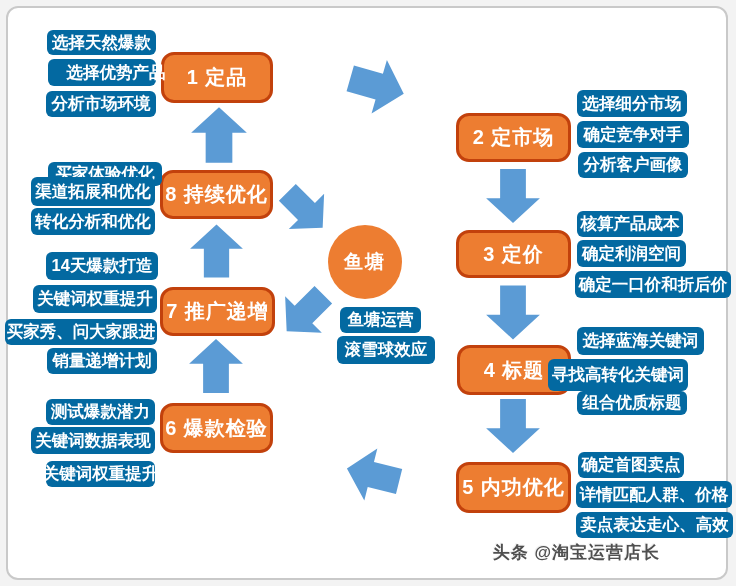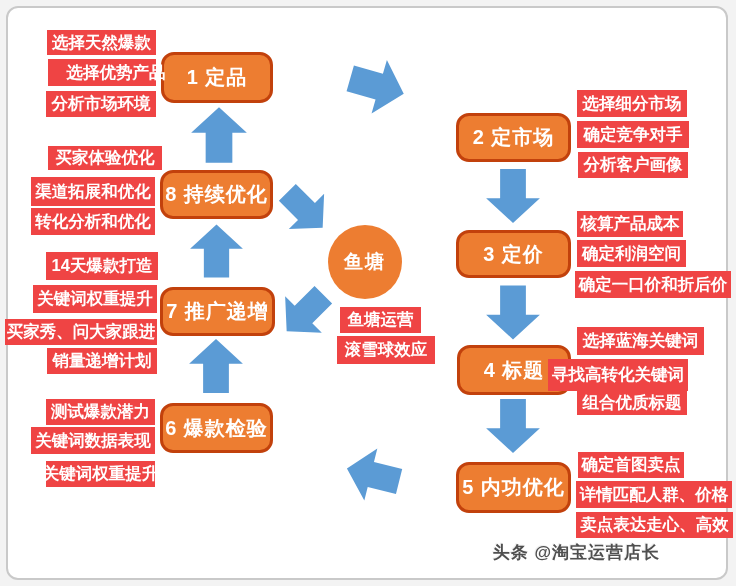"选择天然爆款" .note { background: #ef4444 -> #0369a1; border-radius: 0 -> 6px }
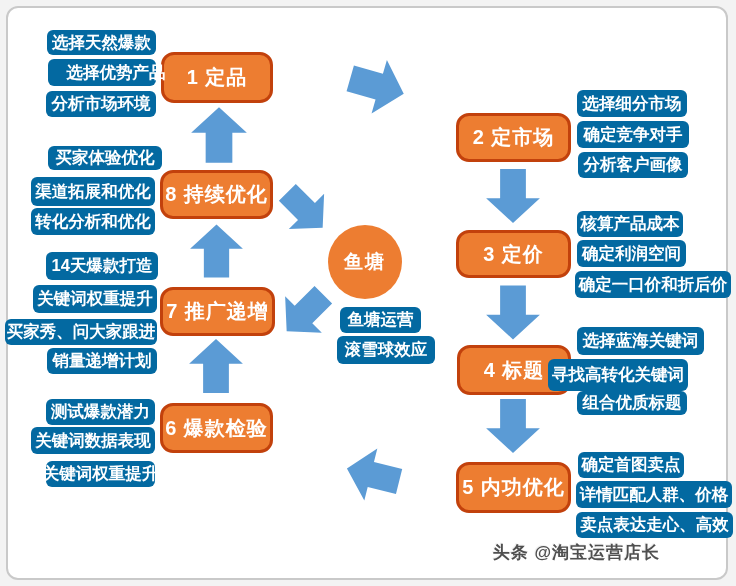"买家体验优化" div.note { top: 146px -> 162px }
